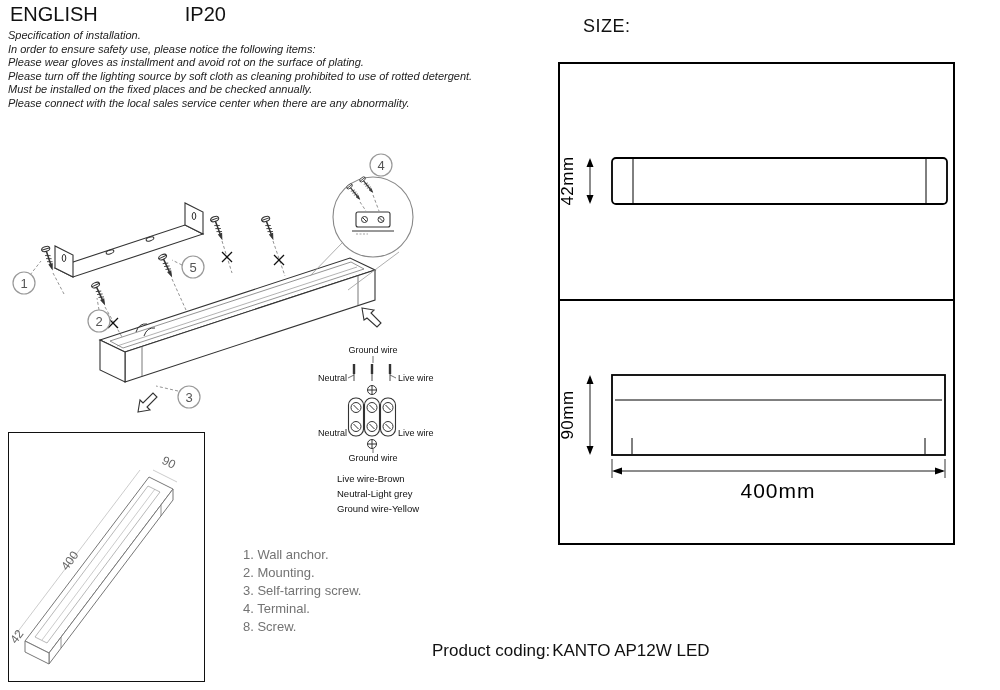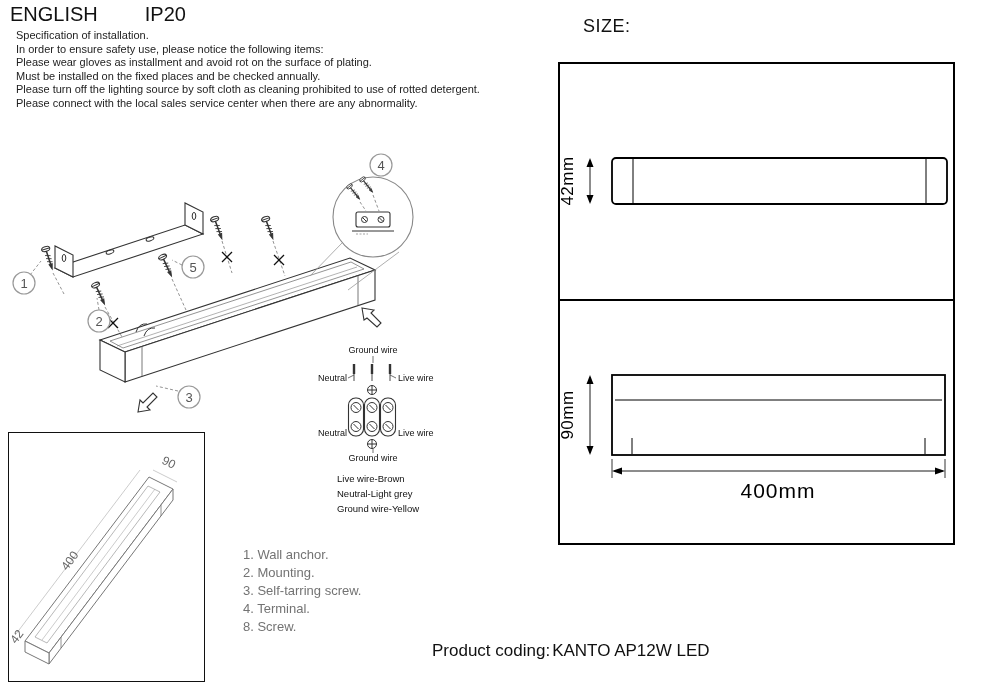"IP20" .hdr .gap { margin-left: 47px -> 87px }
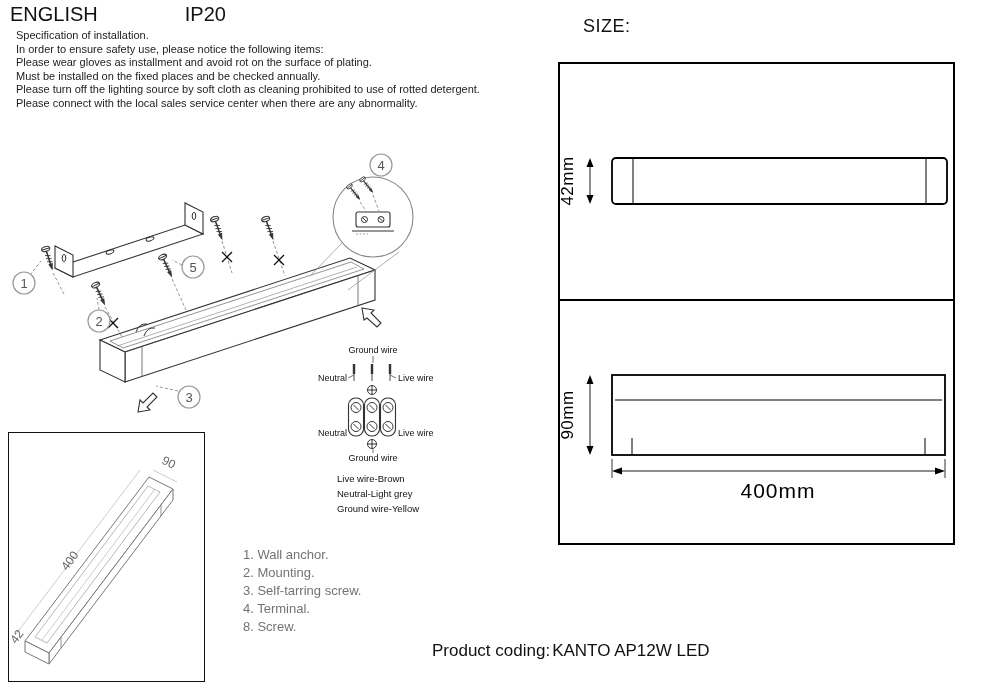"Specification of installation." div.abs { font-style: none -> italic; left: 16px -> 8px }
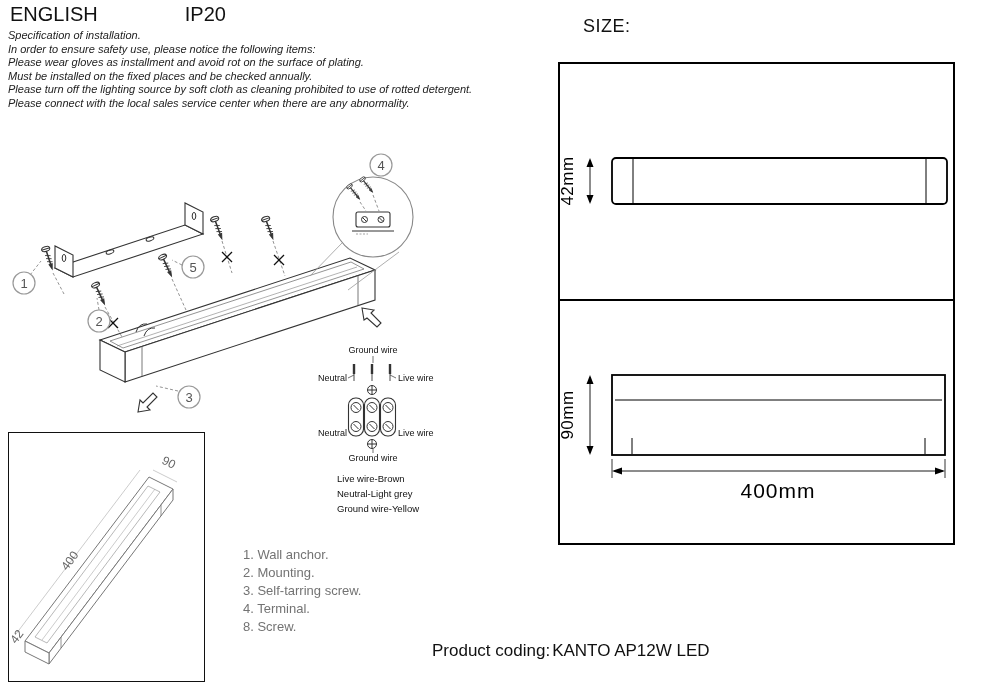"Must be installed on the" div { order: before "Please turn off the lighting" -> after "Please turn off the lighting" }
